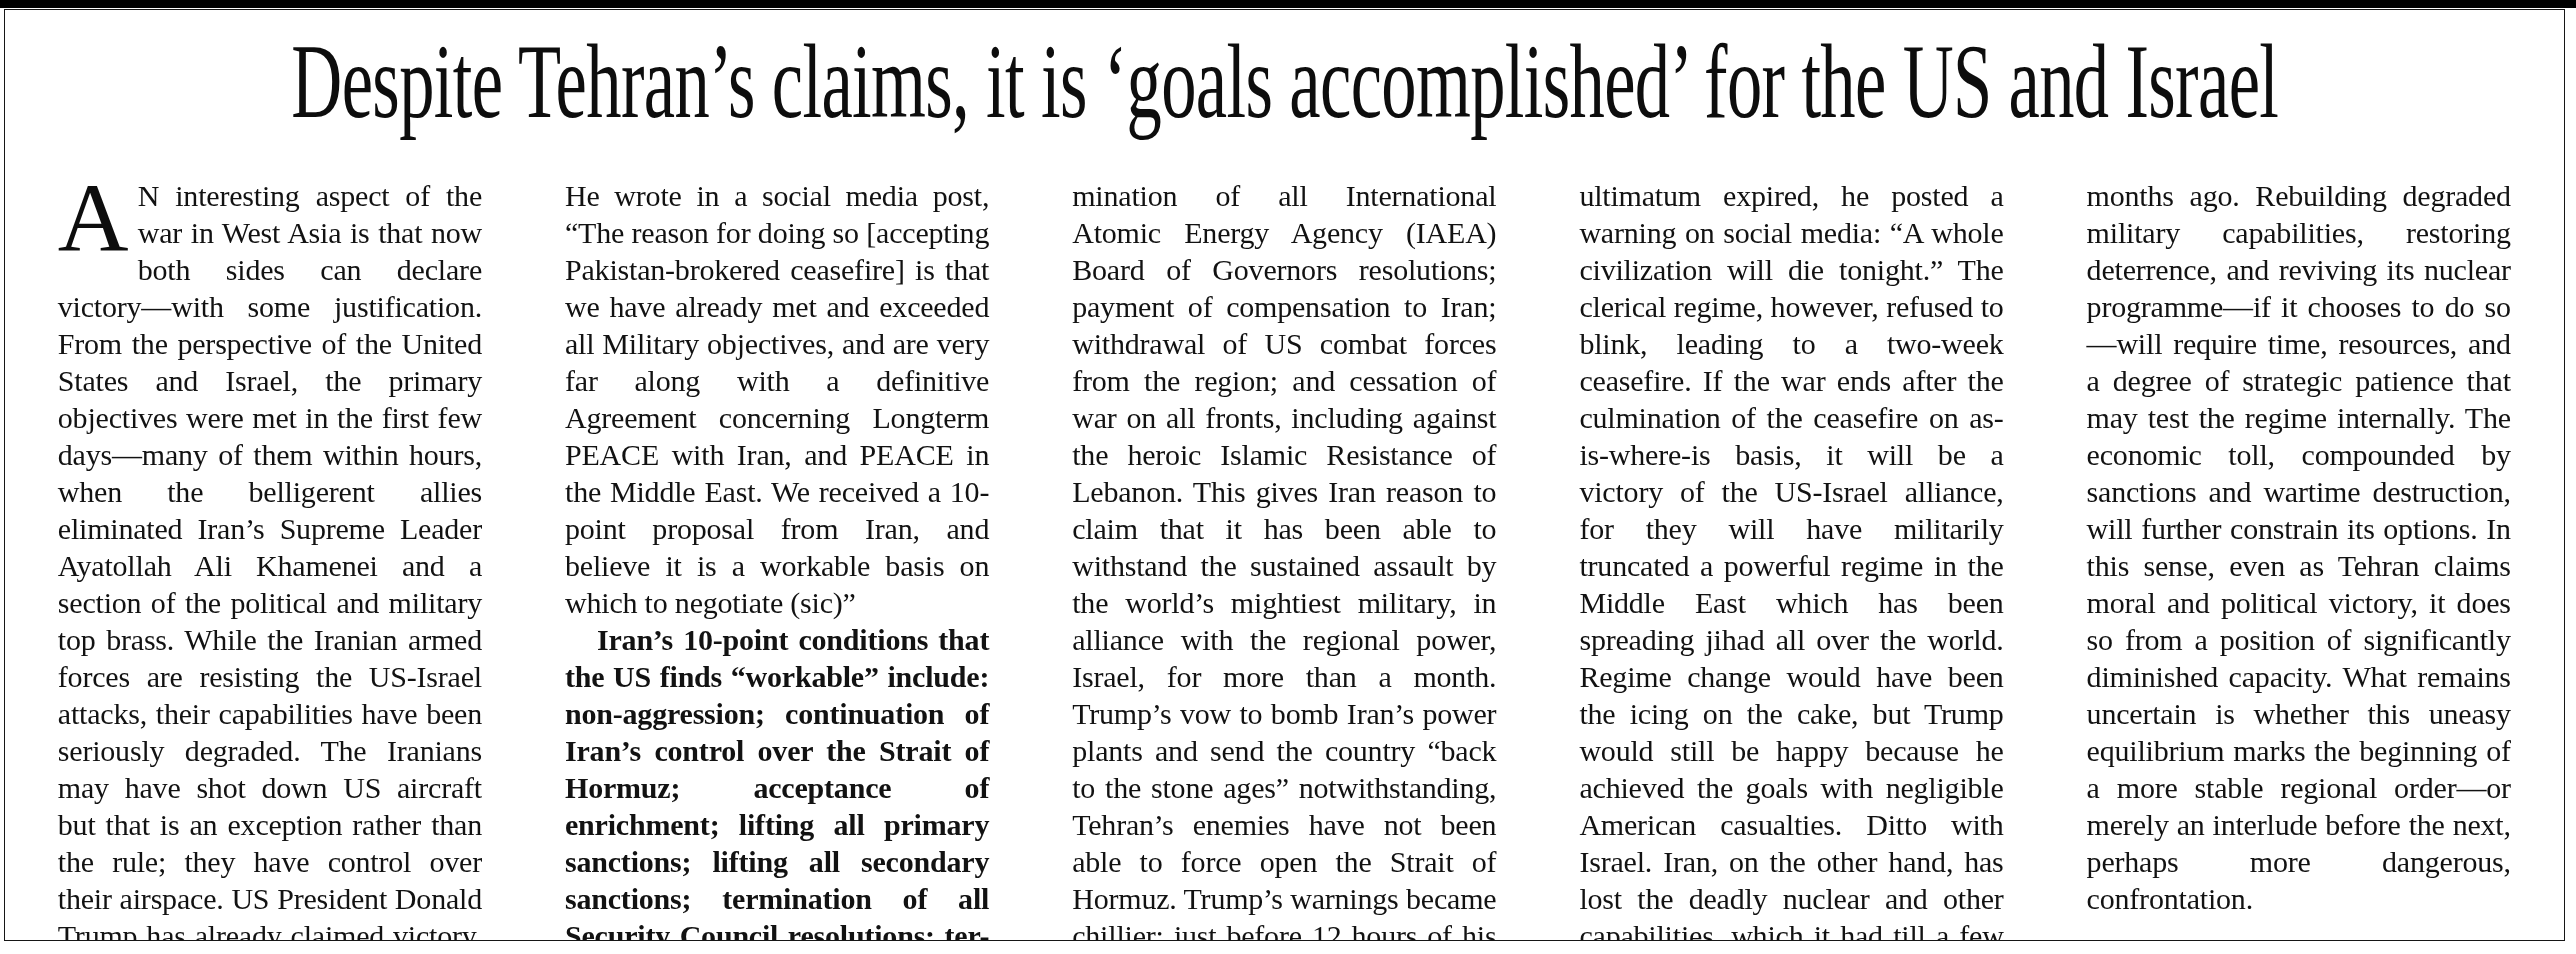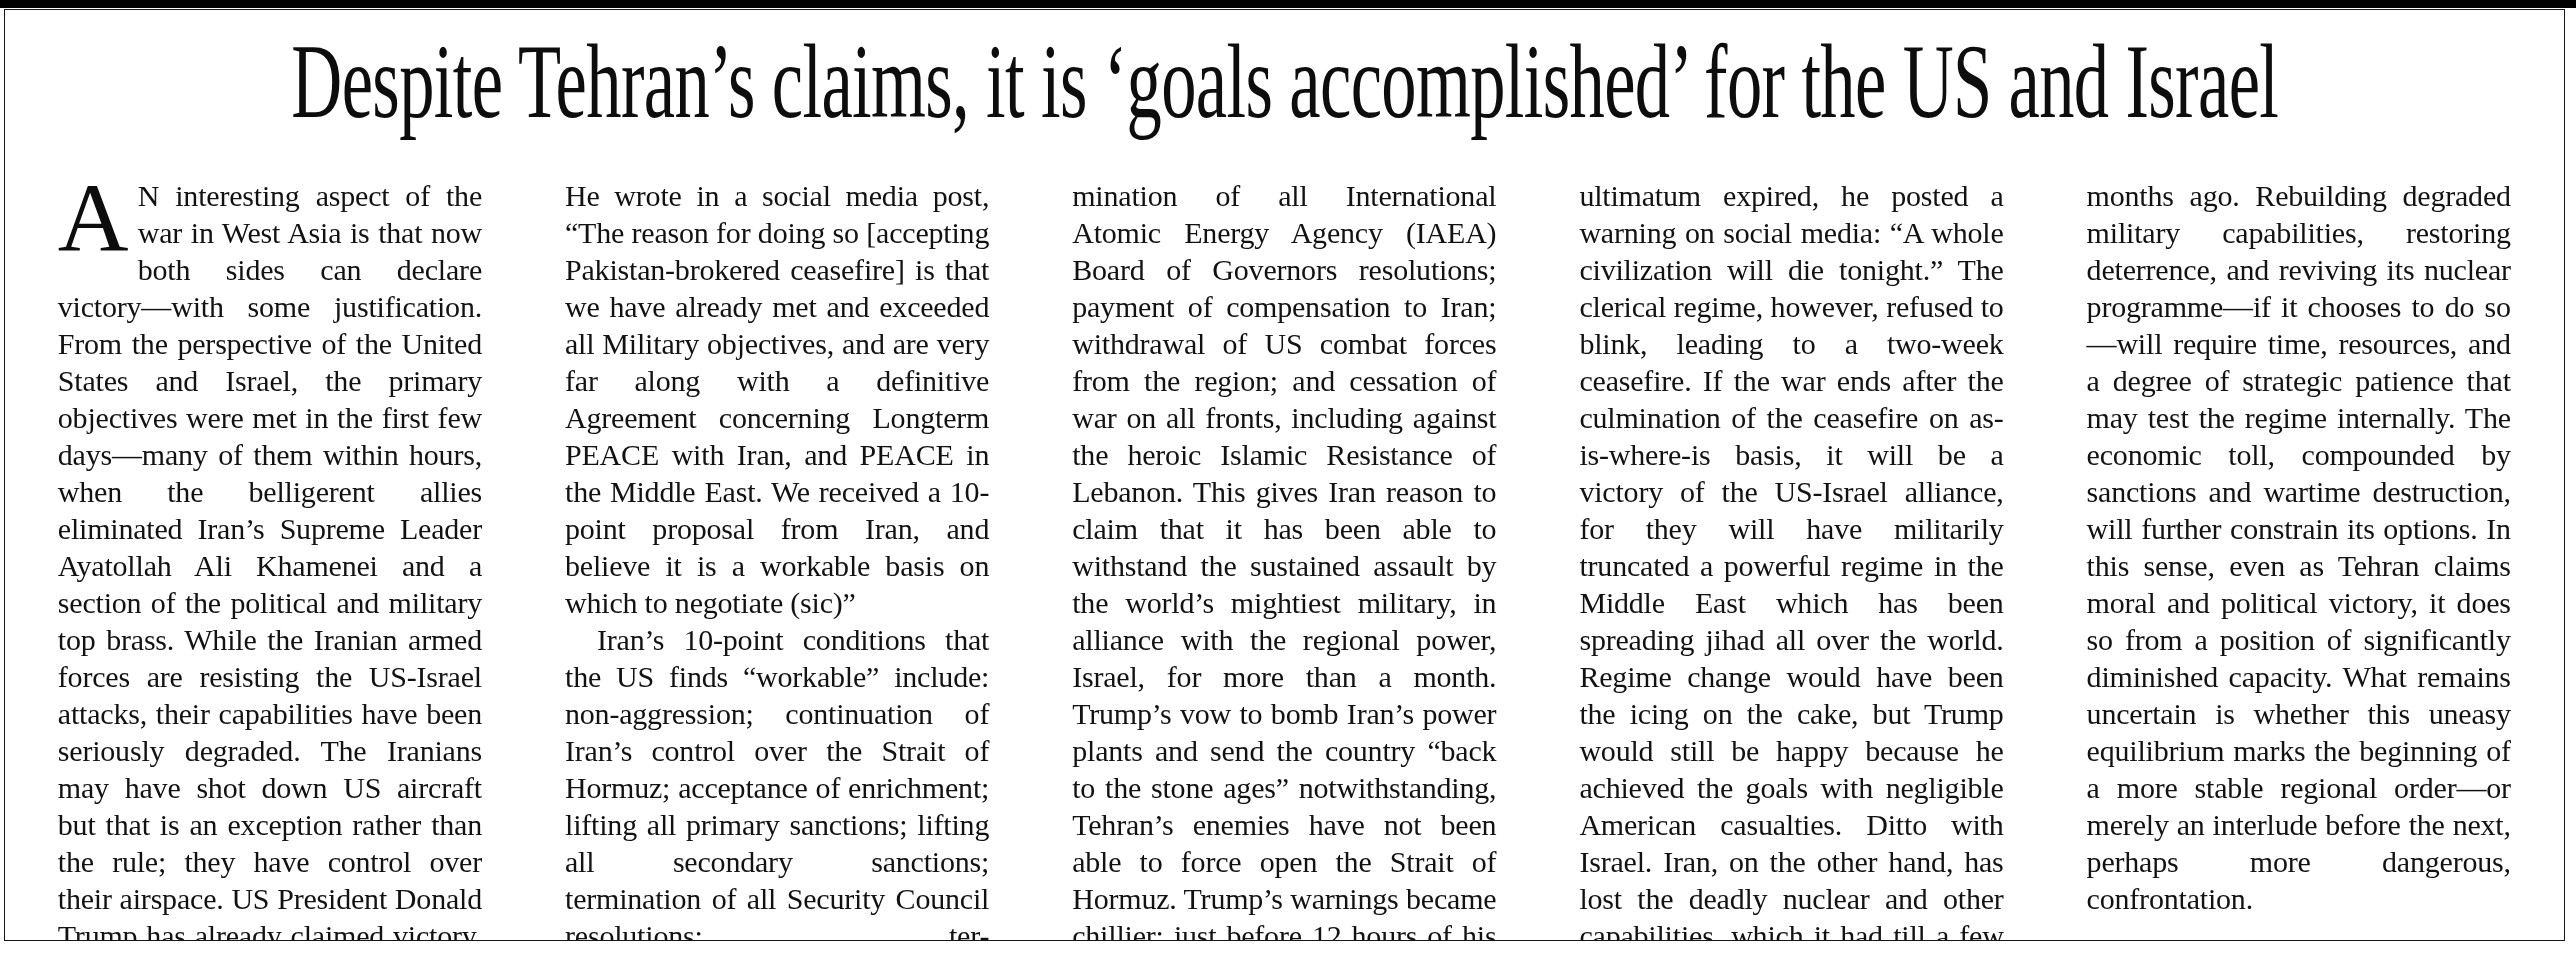"Iran’s 10-point conditions that the" .gap-para { font-weight: none -> bold }
